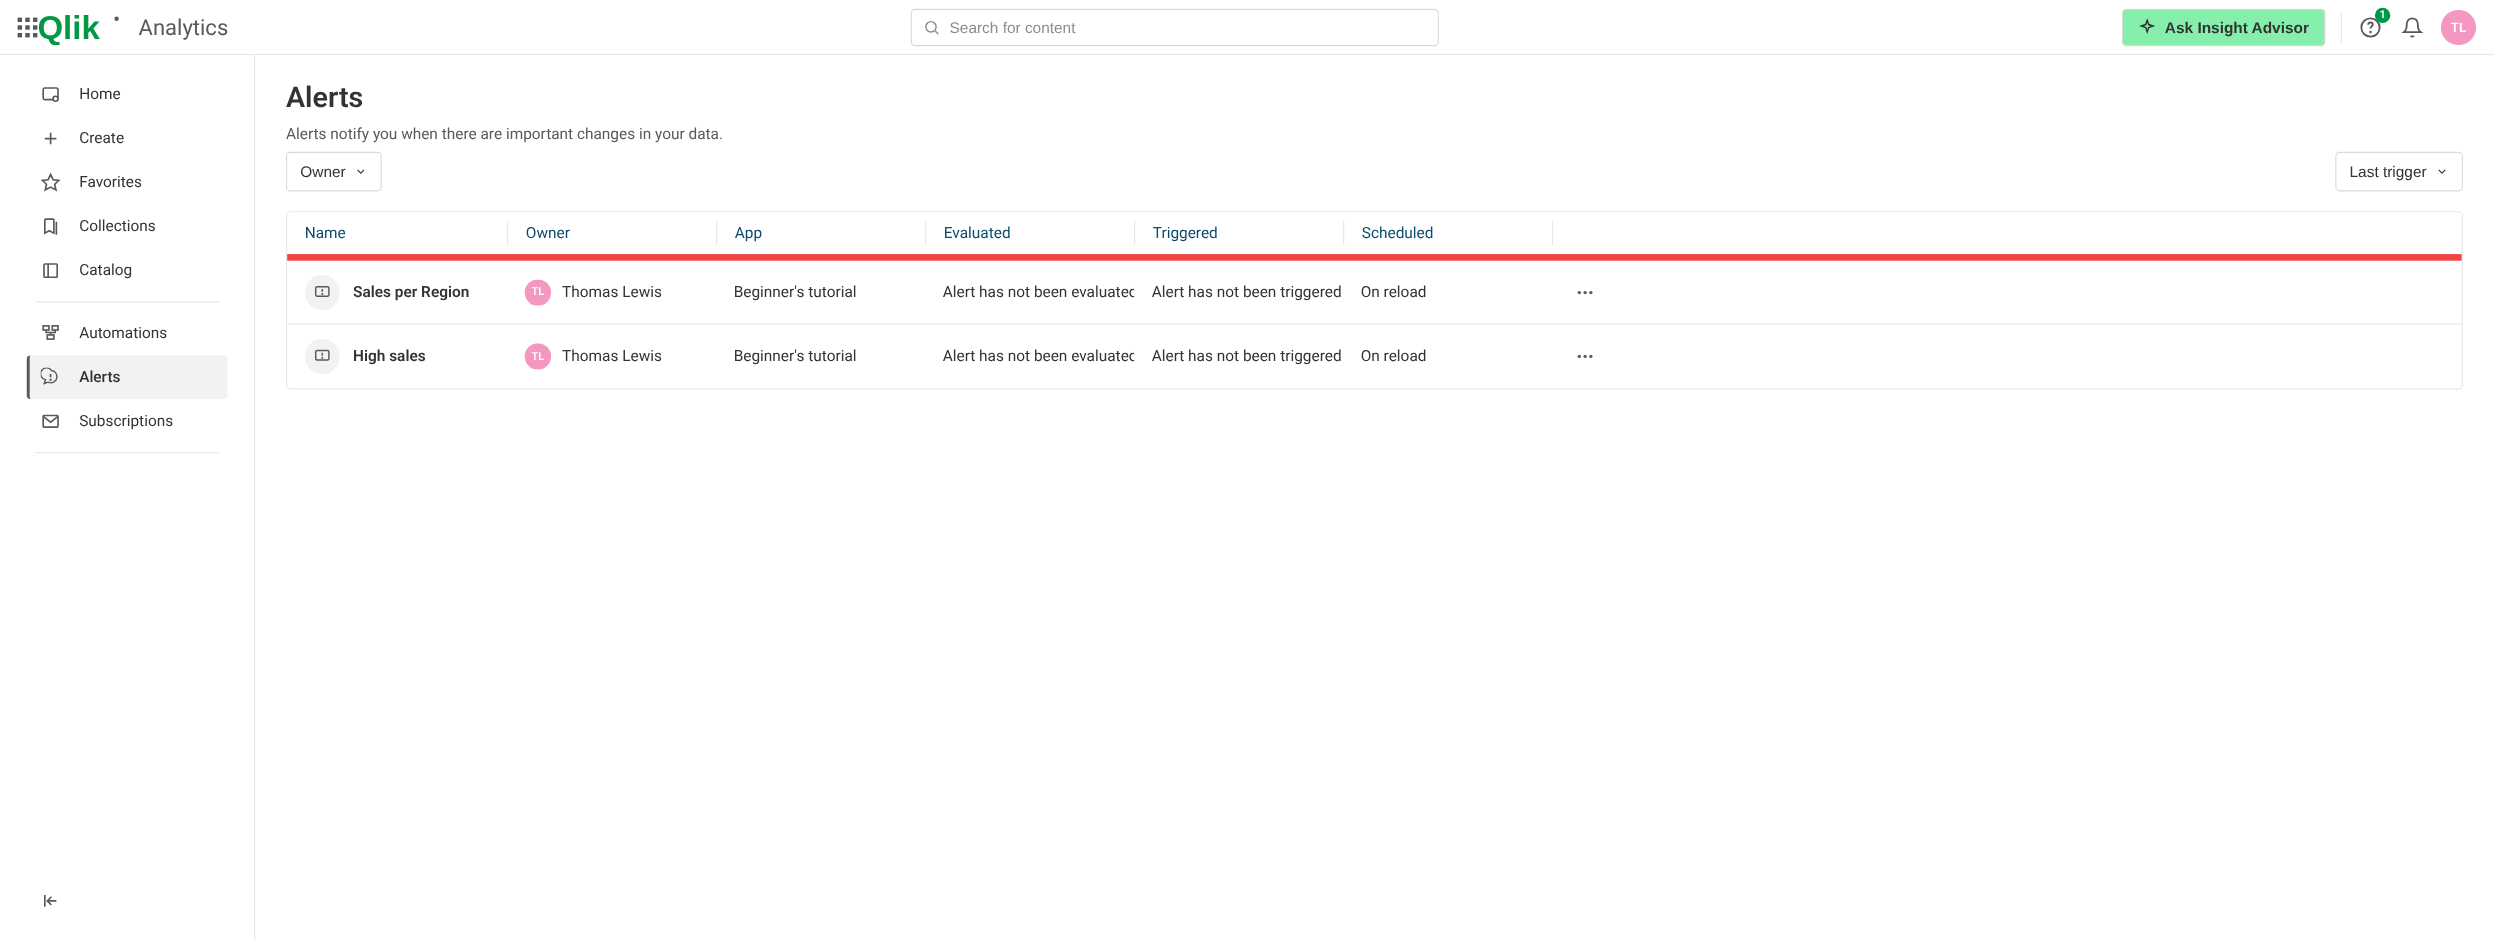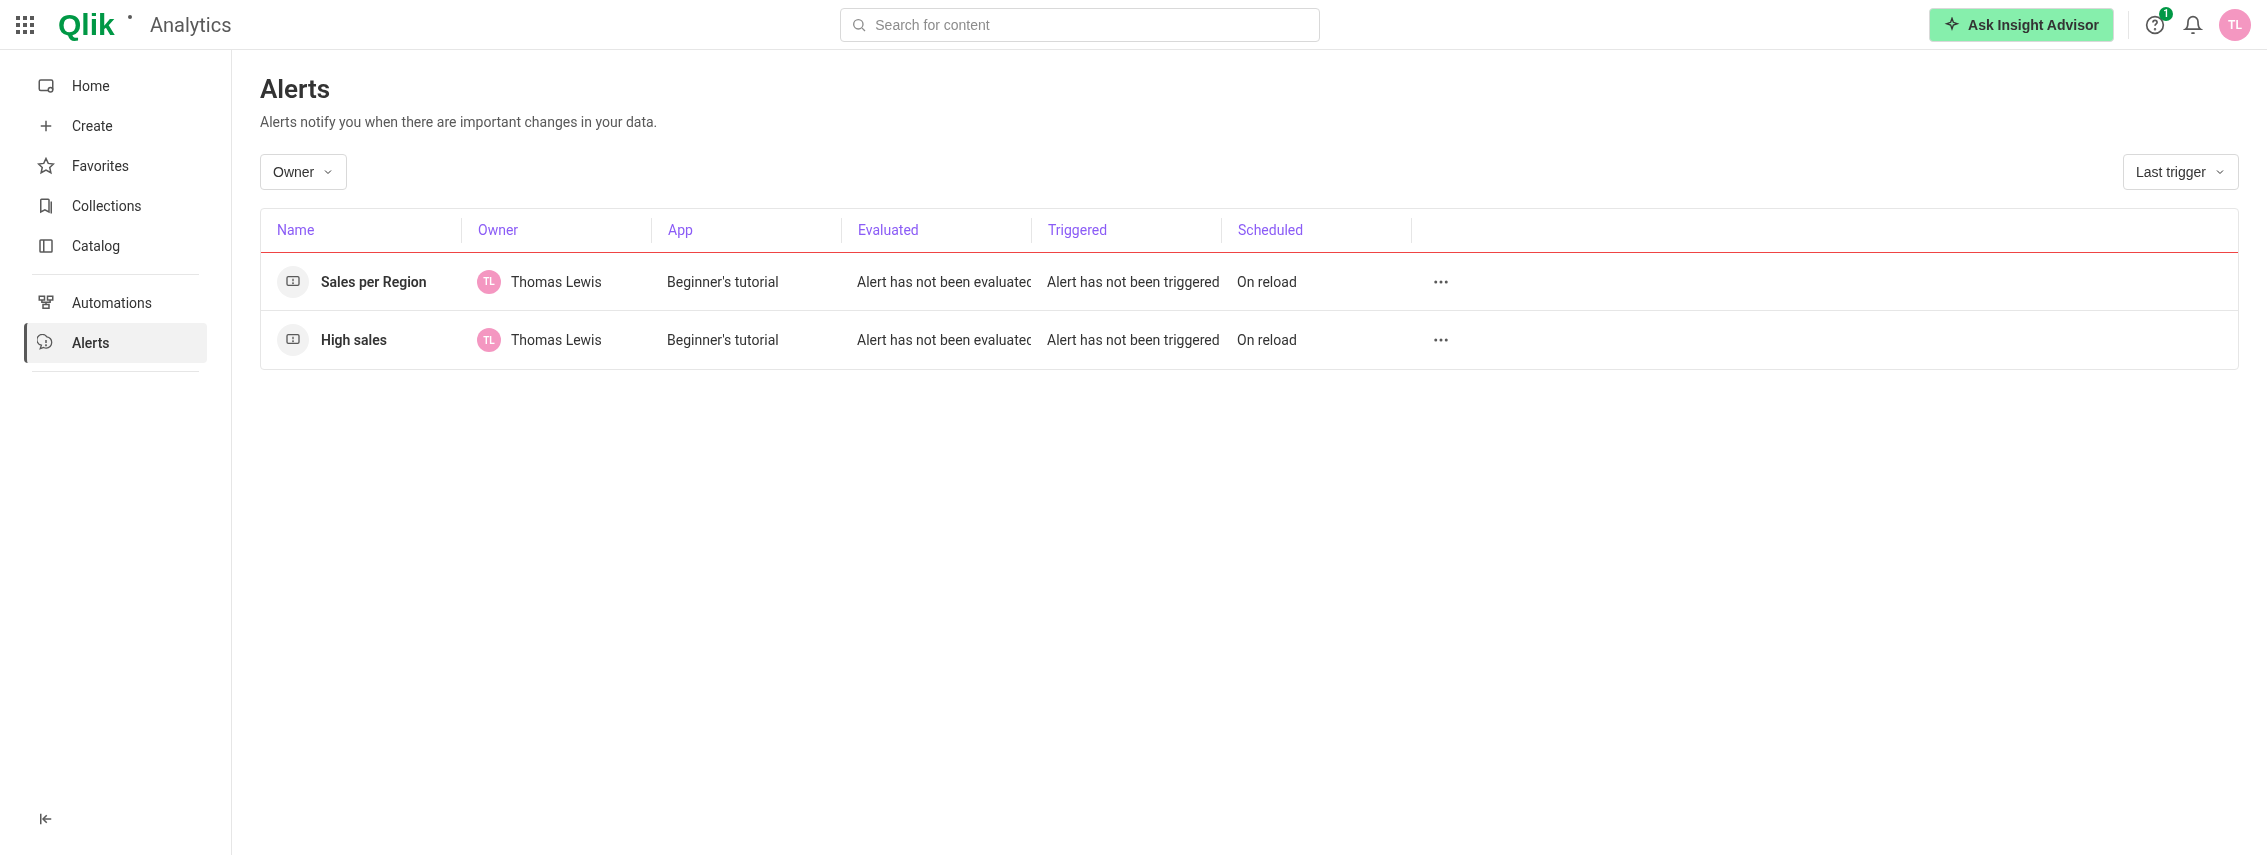"Qlik" .topbar { gap: 24px -> 0 }
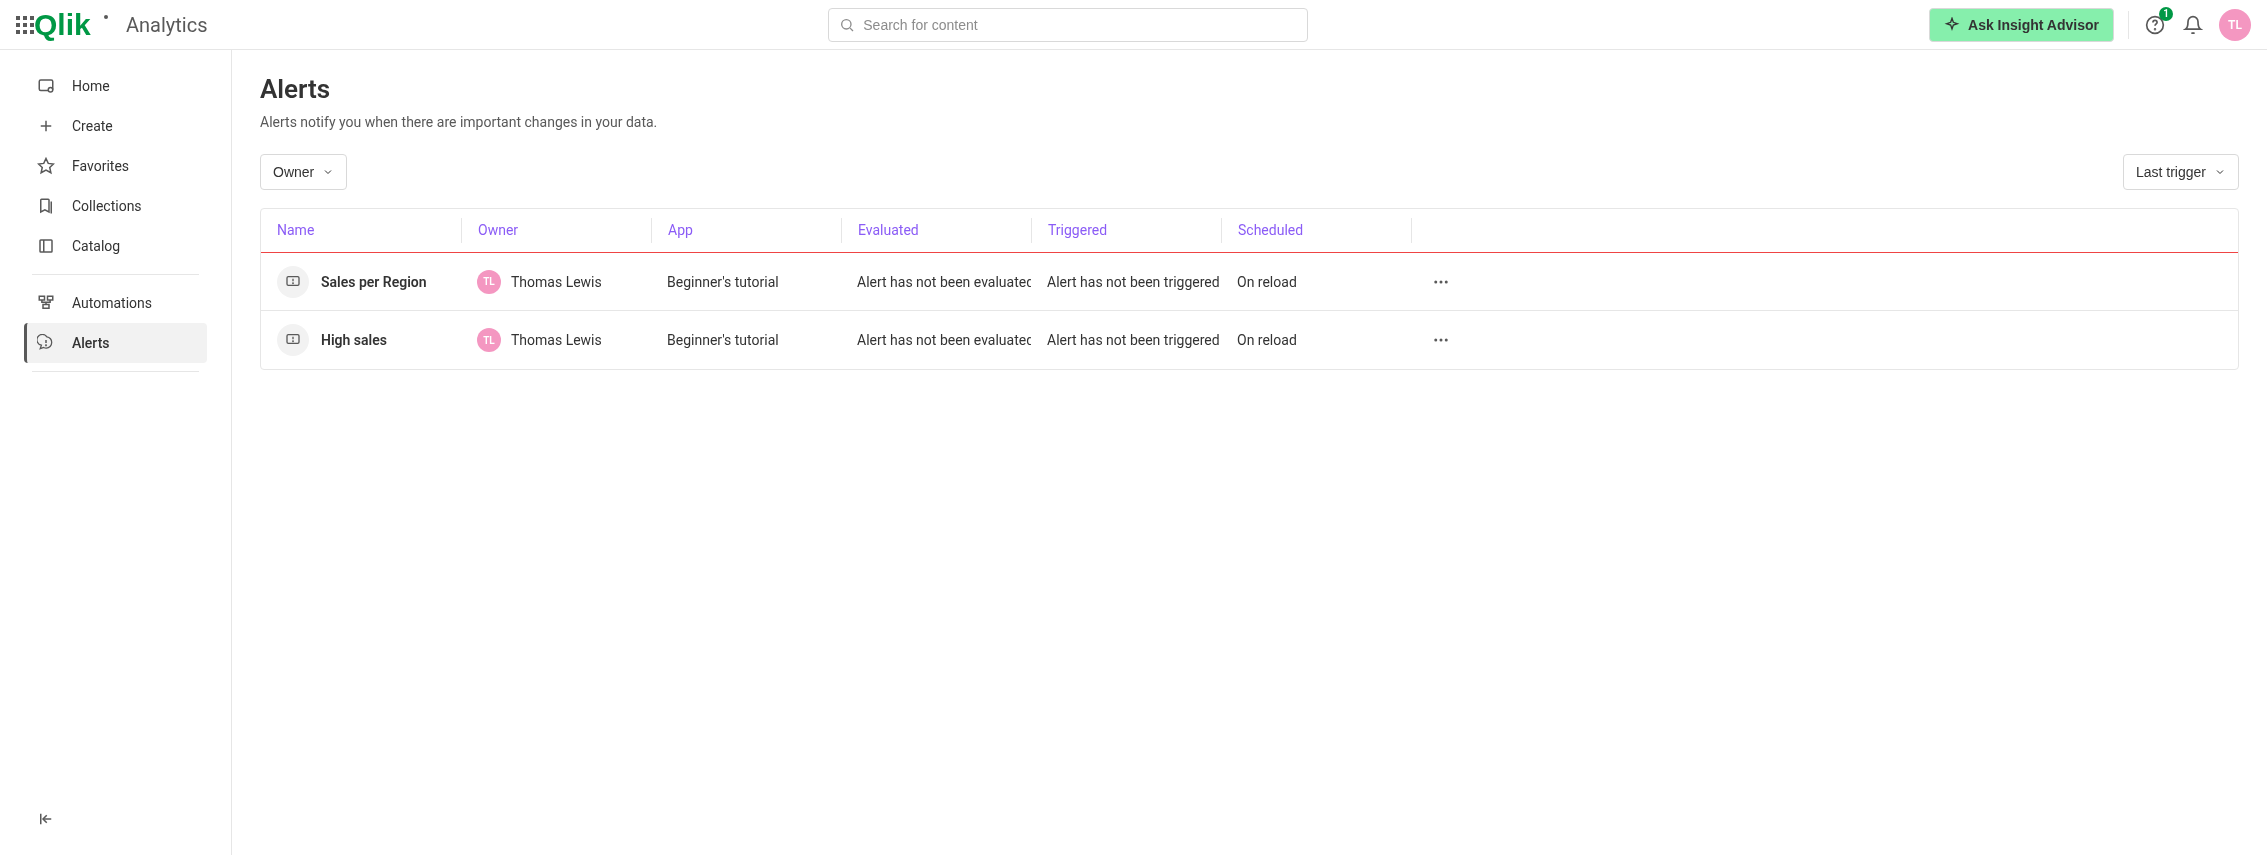"Alerts notify you when there" .page-desc { margin-bottom: 24px -> 8px }
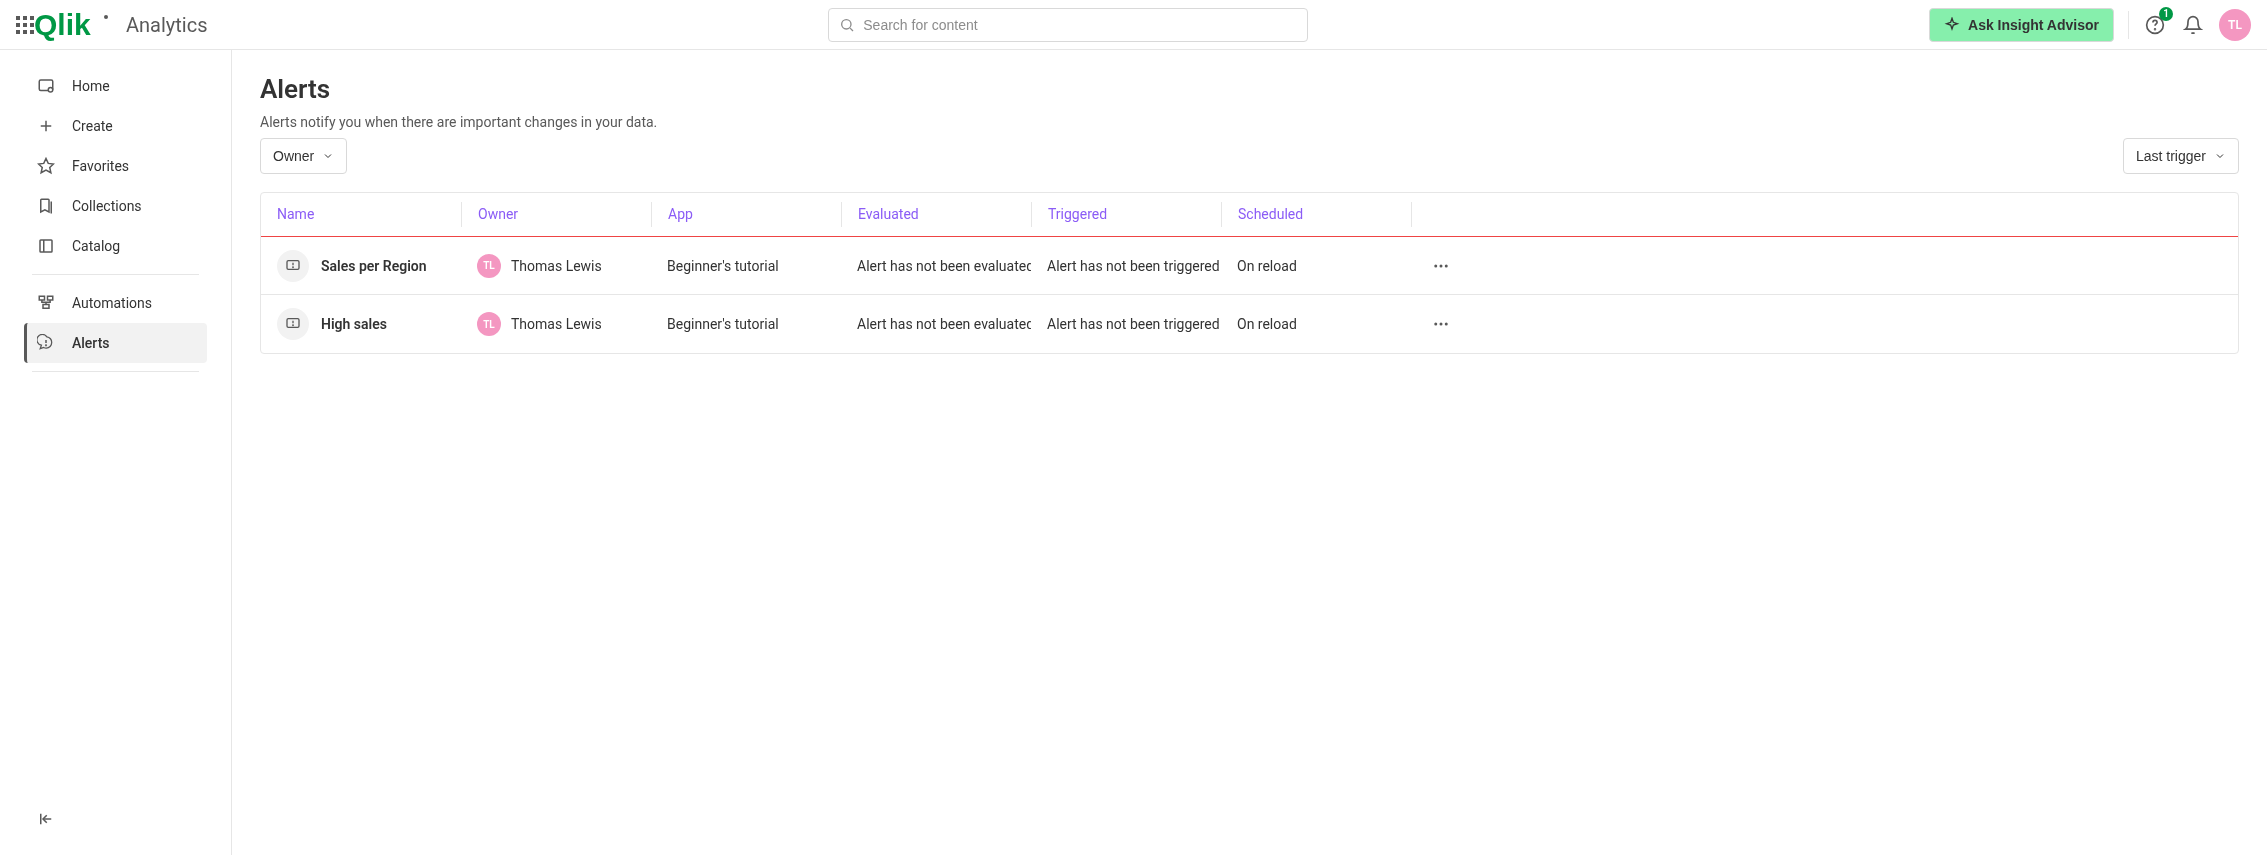"Name" .thead { border-bottom: 1px solid #ef4444 -> 6px solid #ef4444; color: #8b5cf6 -> #0c4a6e }
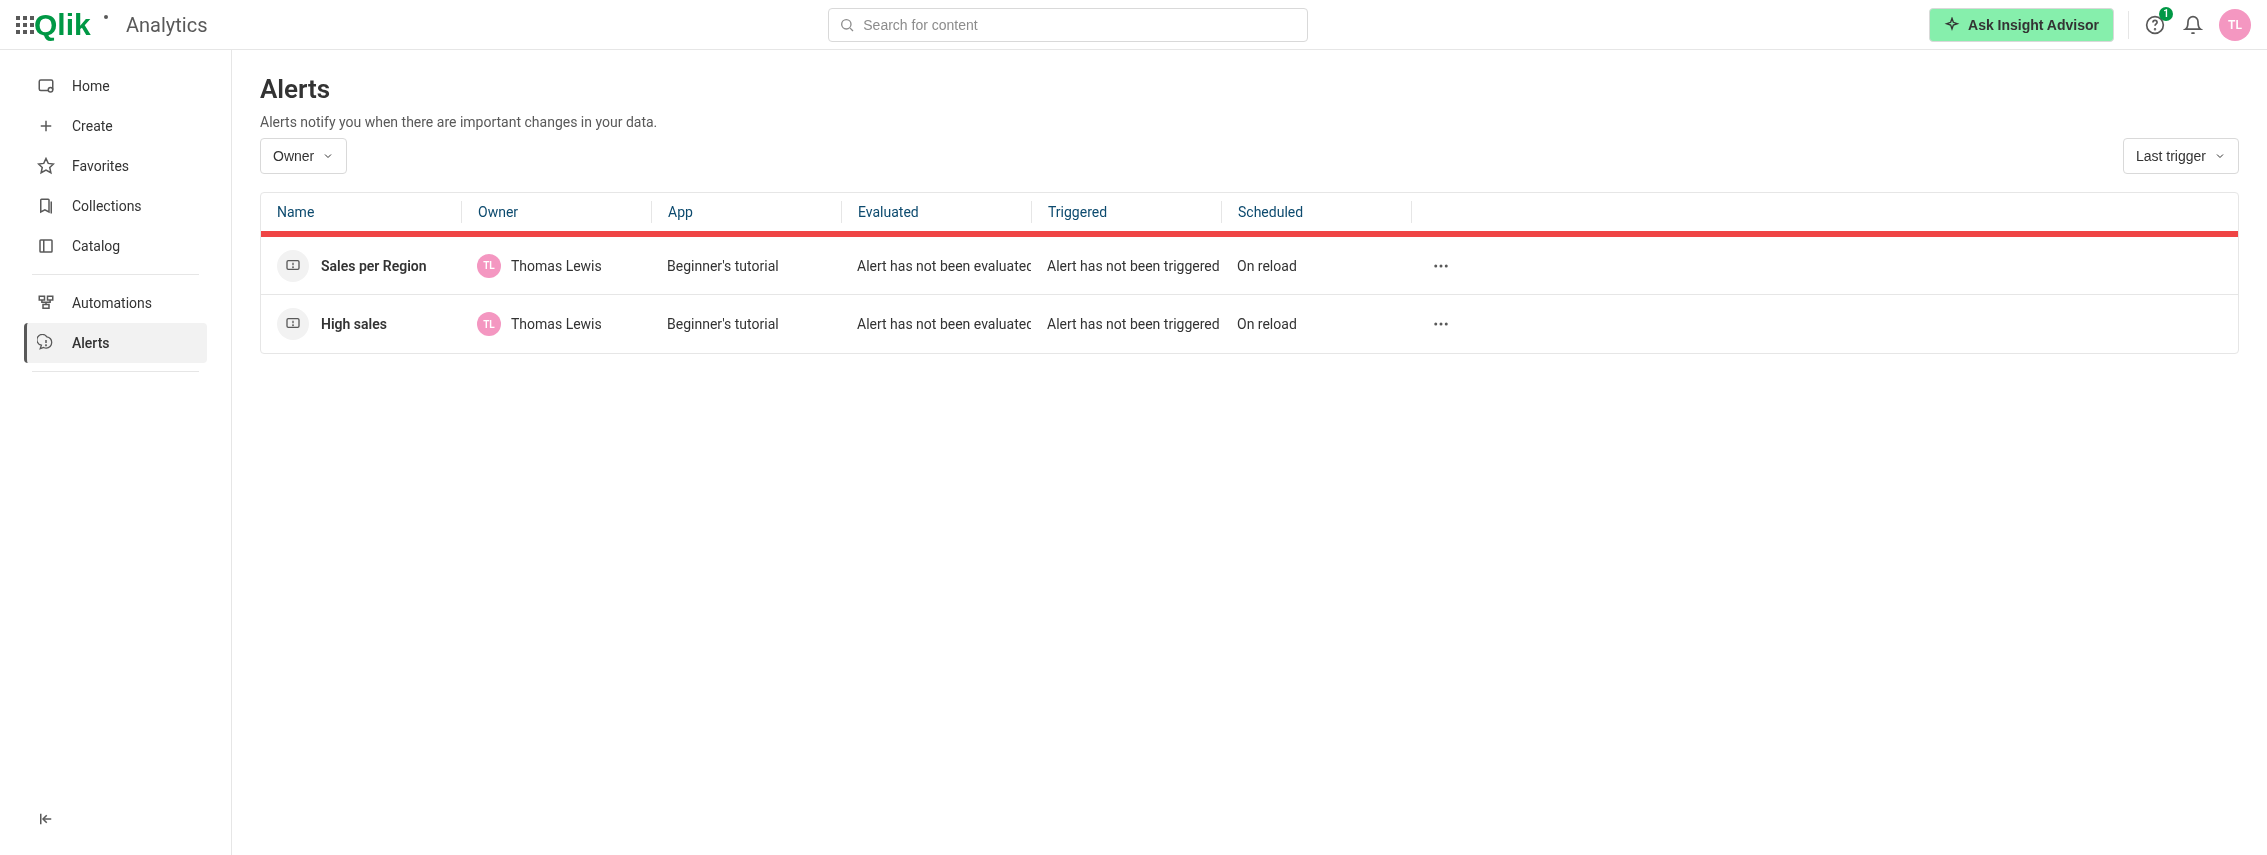"Subscriptions" div.side-item { html: none -> <div> <span> <svg> <rect></rect> <polyline></polyline> </svg> </span> <span>Subscriptions</span> </div> }
